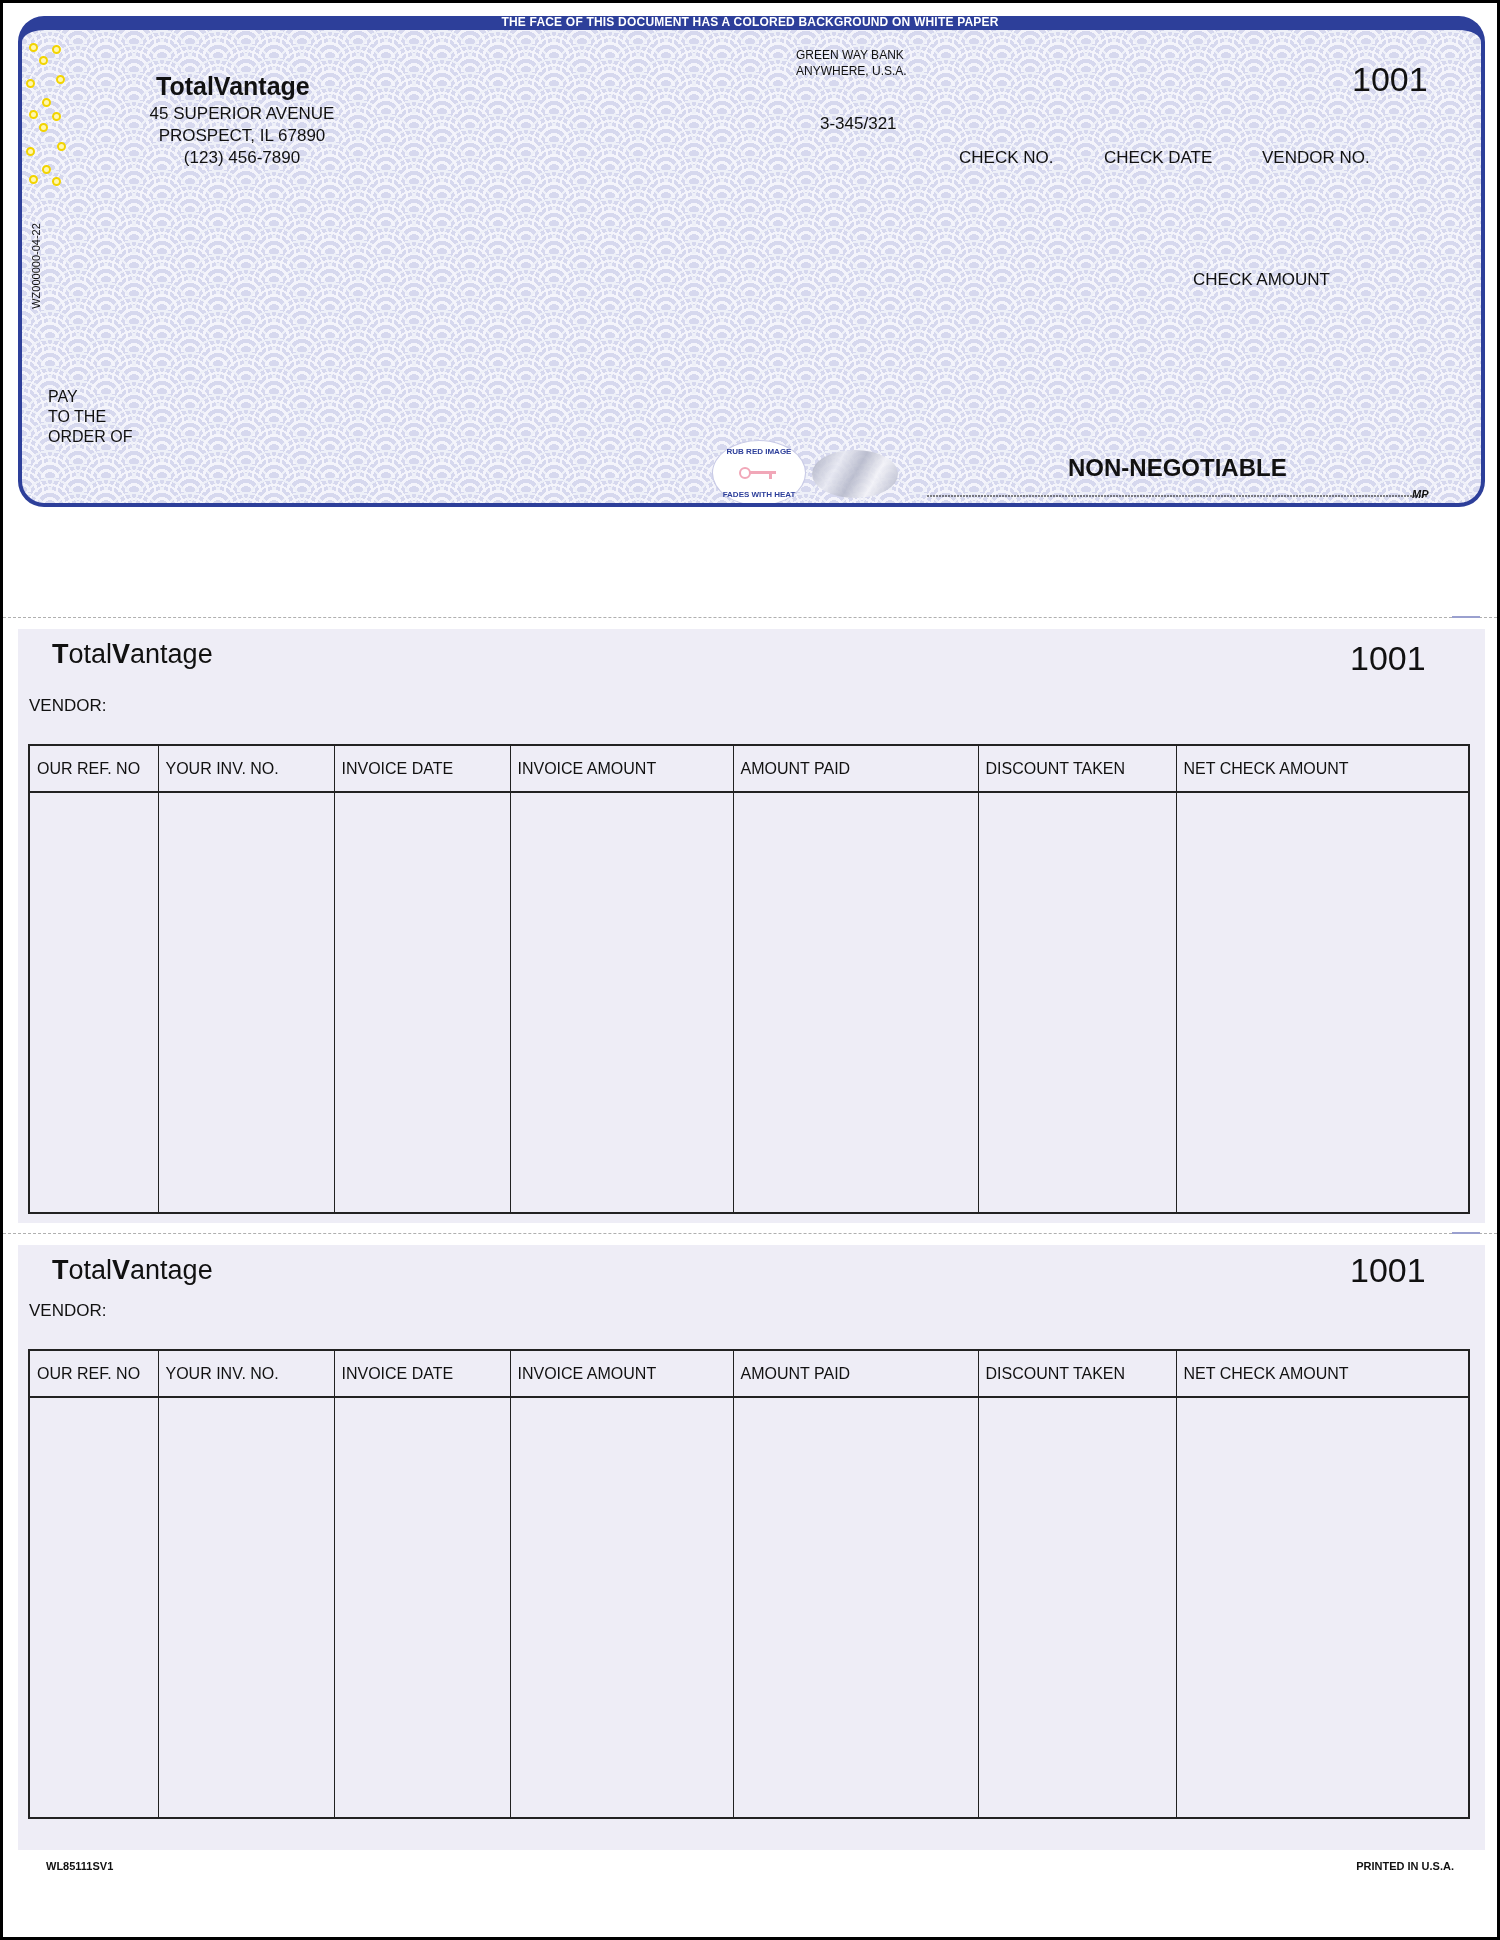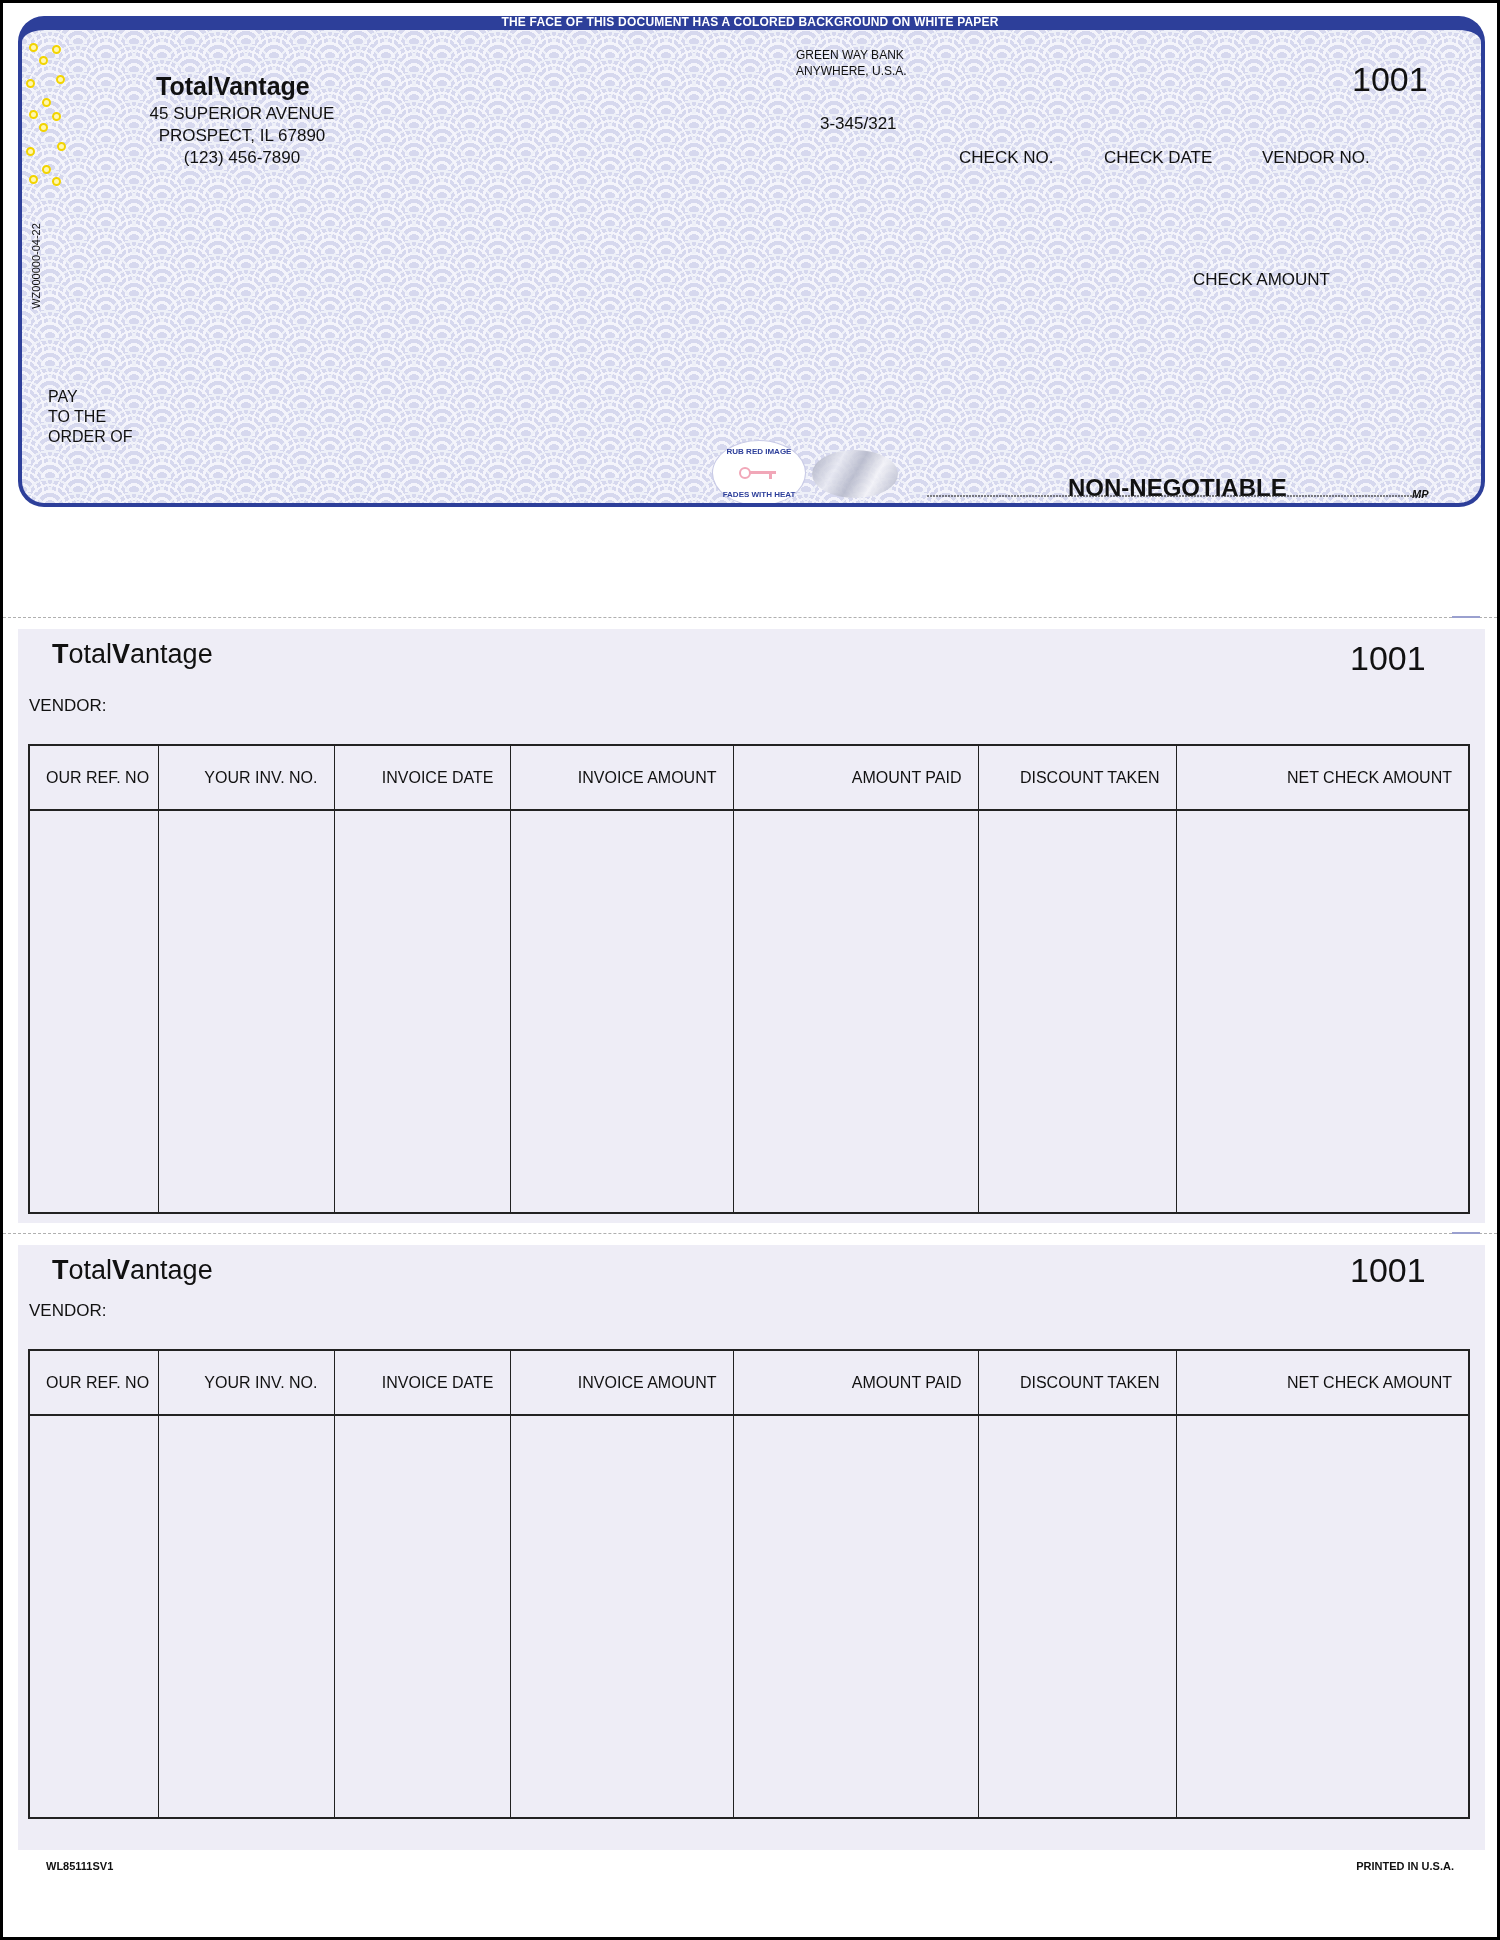"NON-NEGOTIABLE" .nonneg { top: 444px -> 424px }
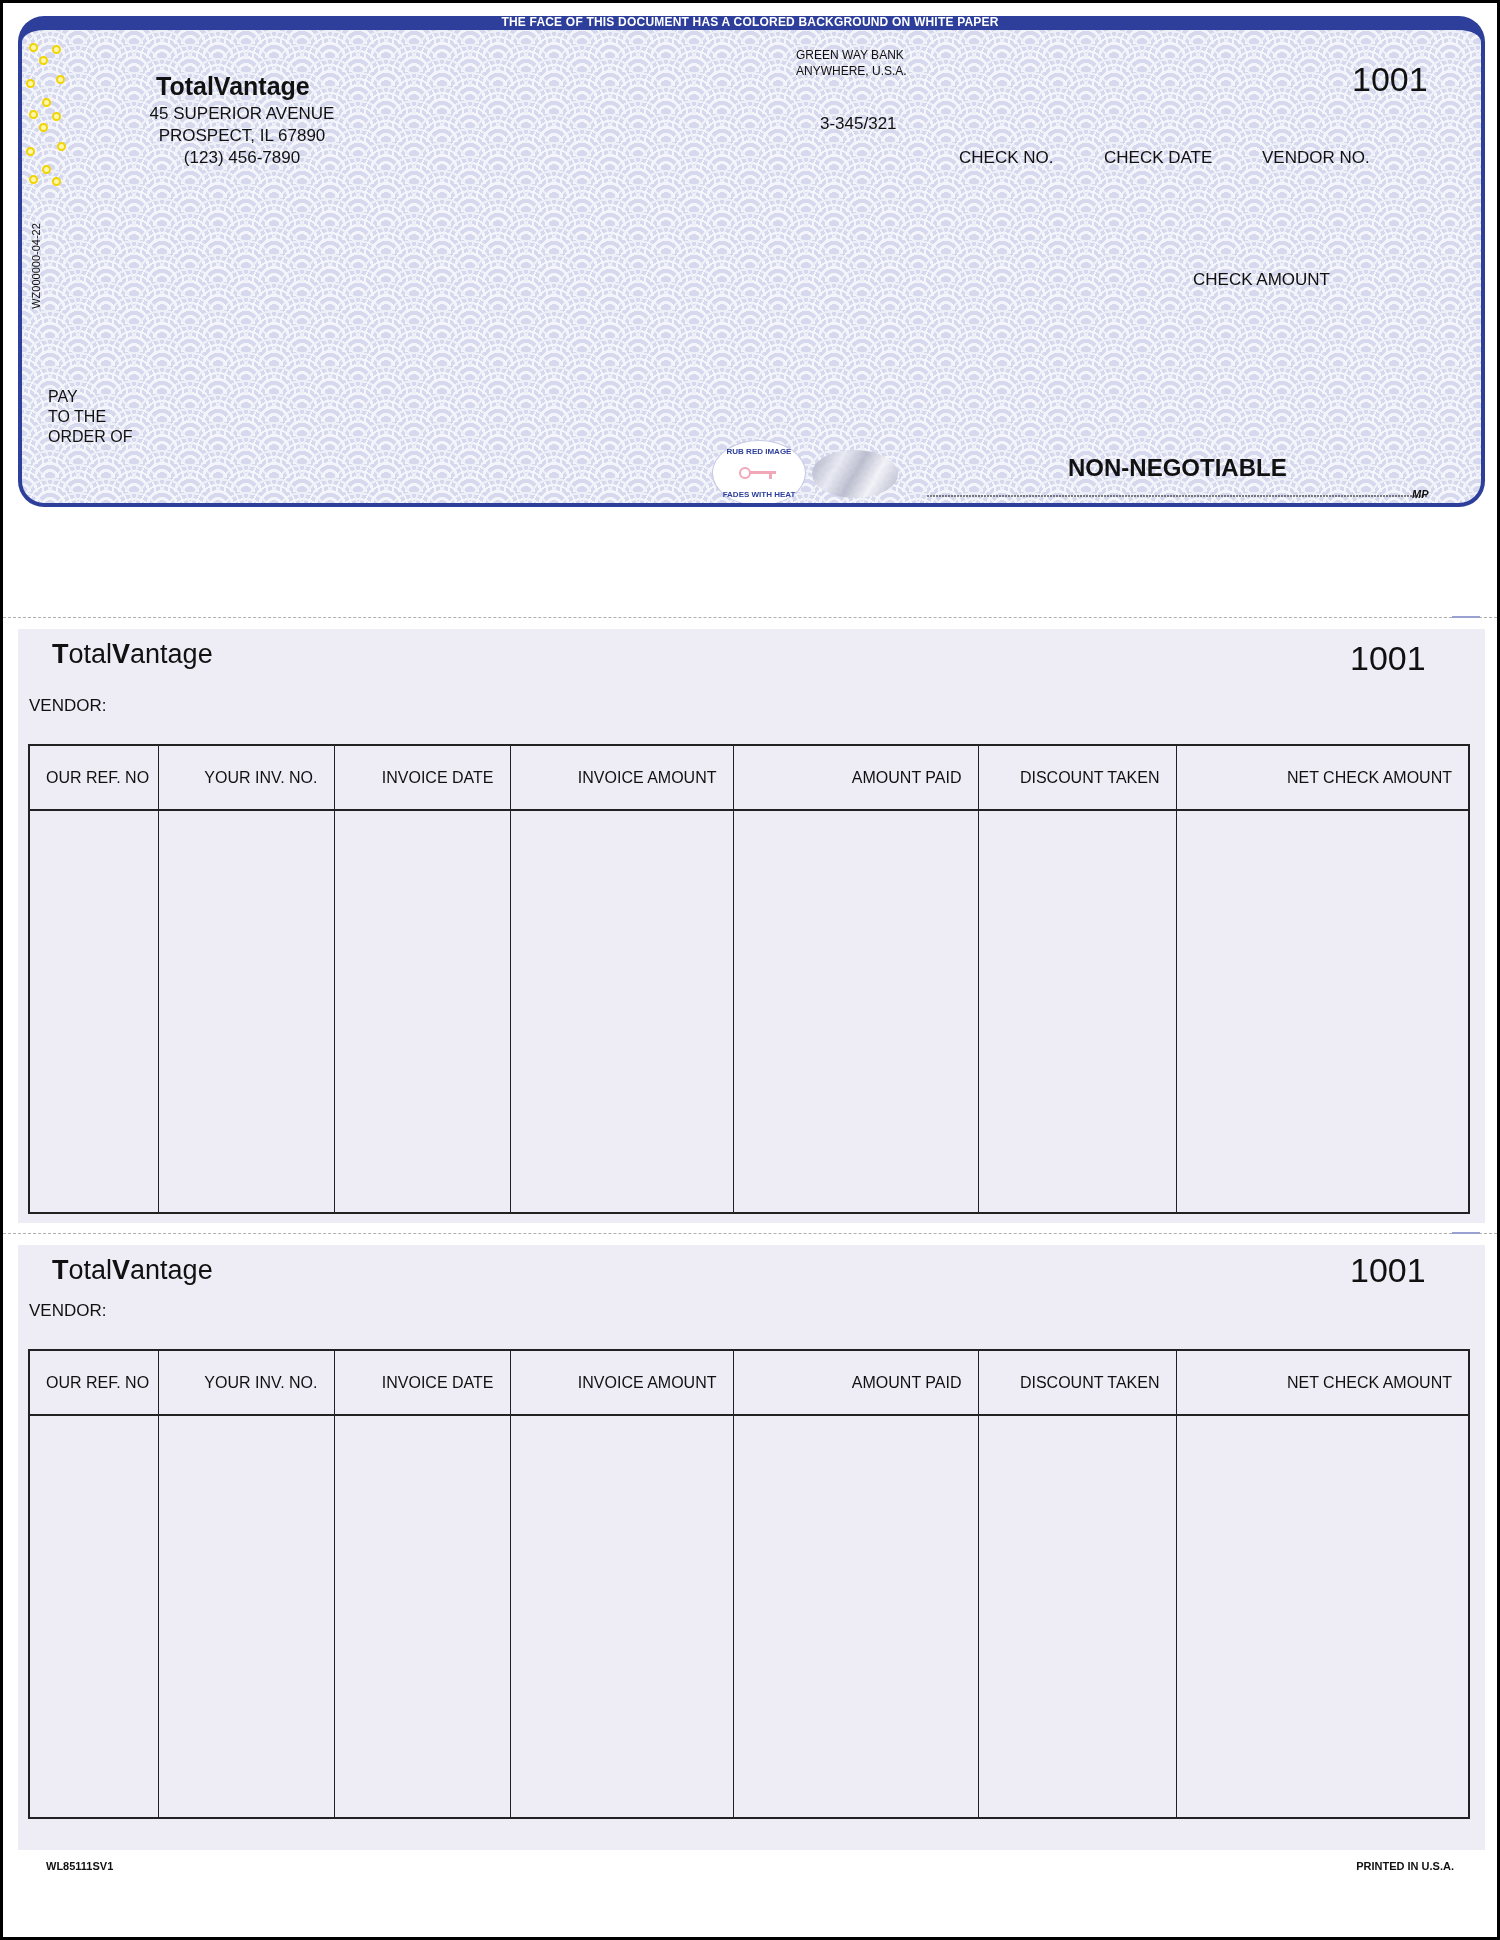"OUR REF. NO" table.stub-table th { padding: 16px -> 7px; text-align: right -> left }
